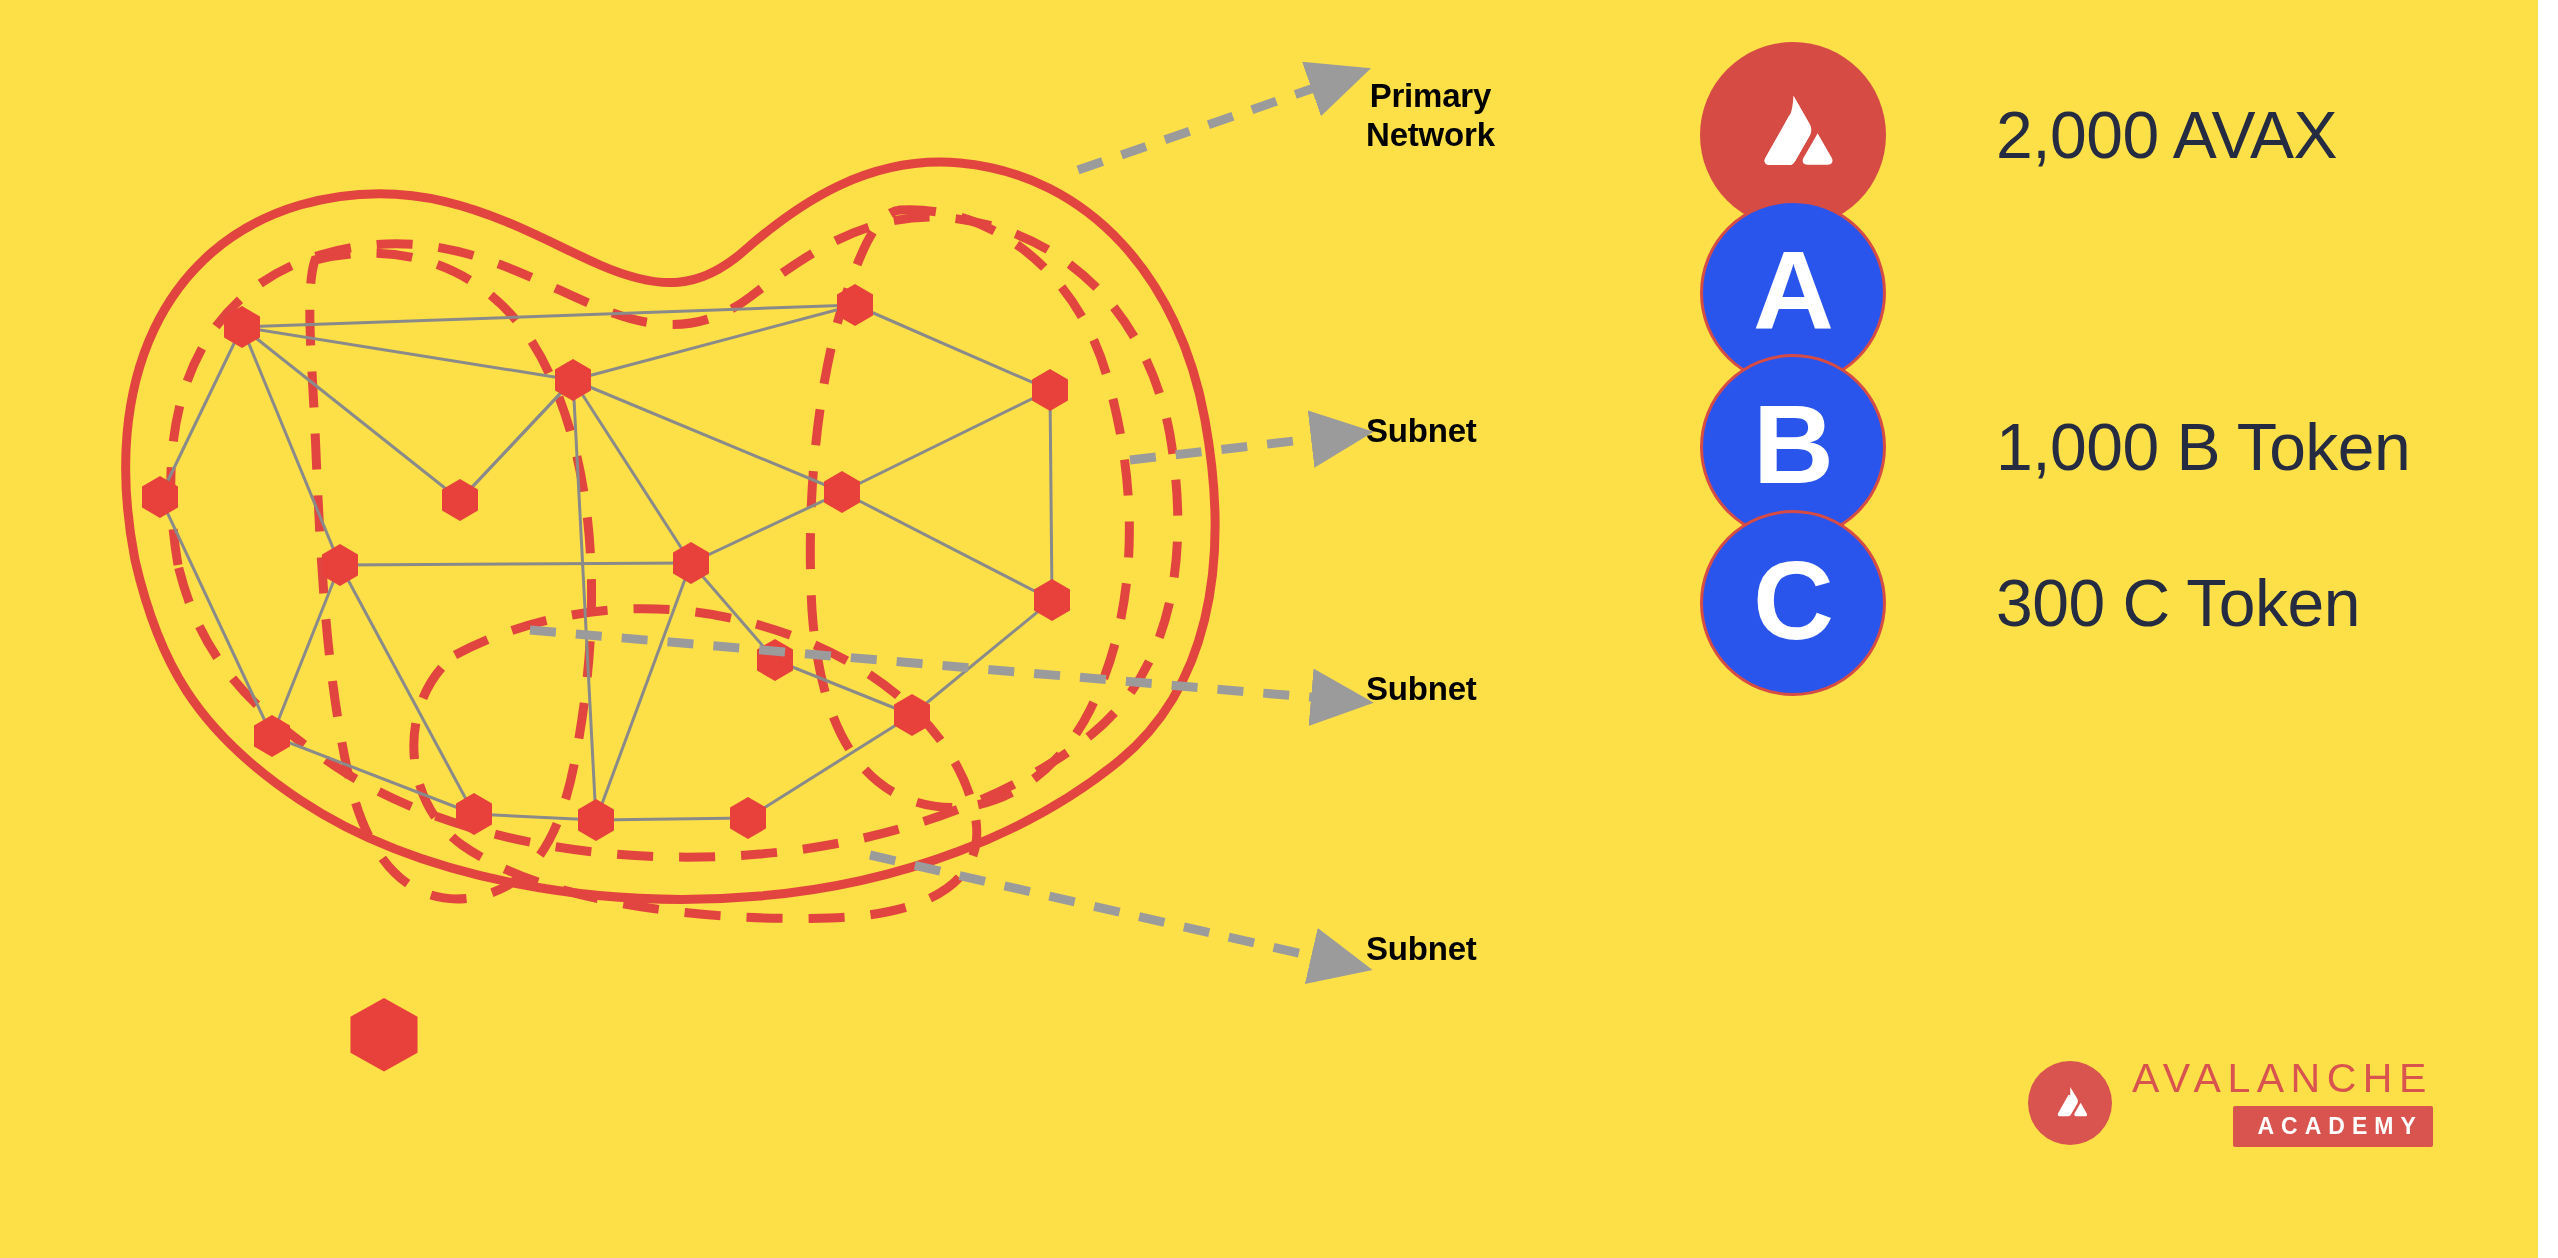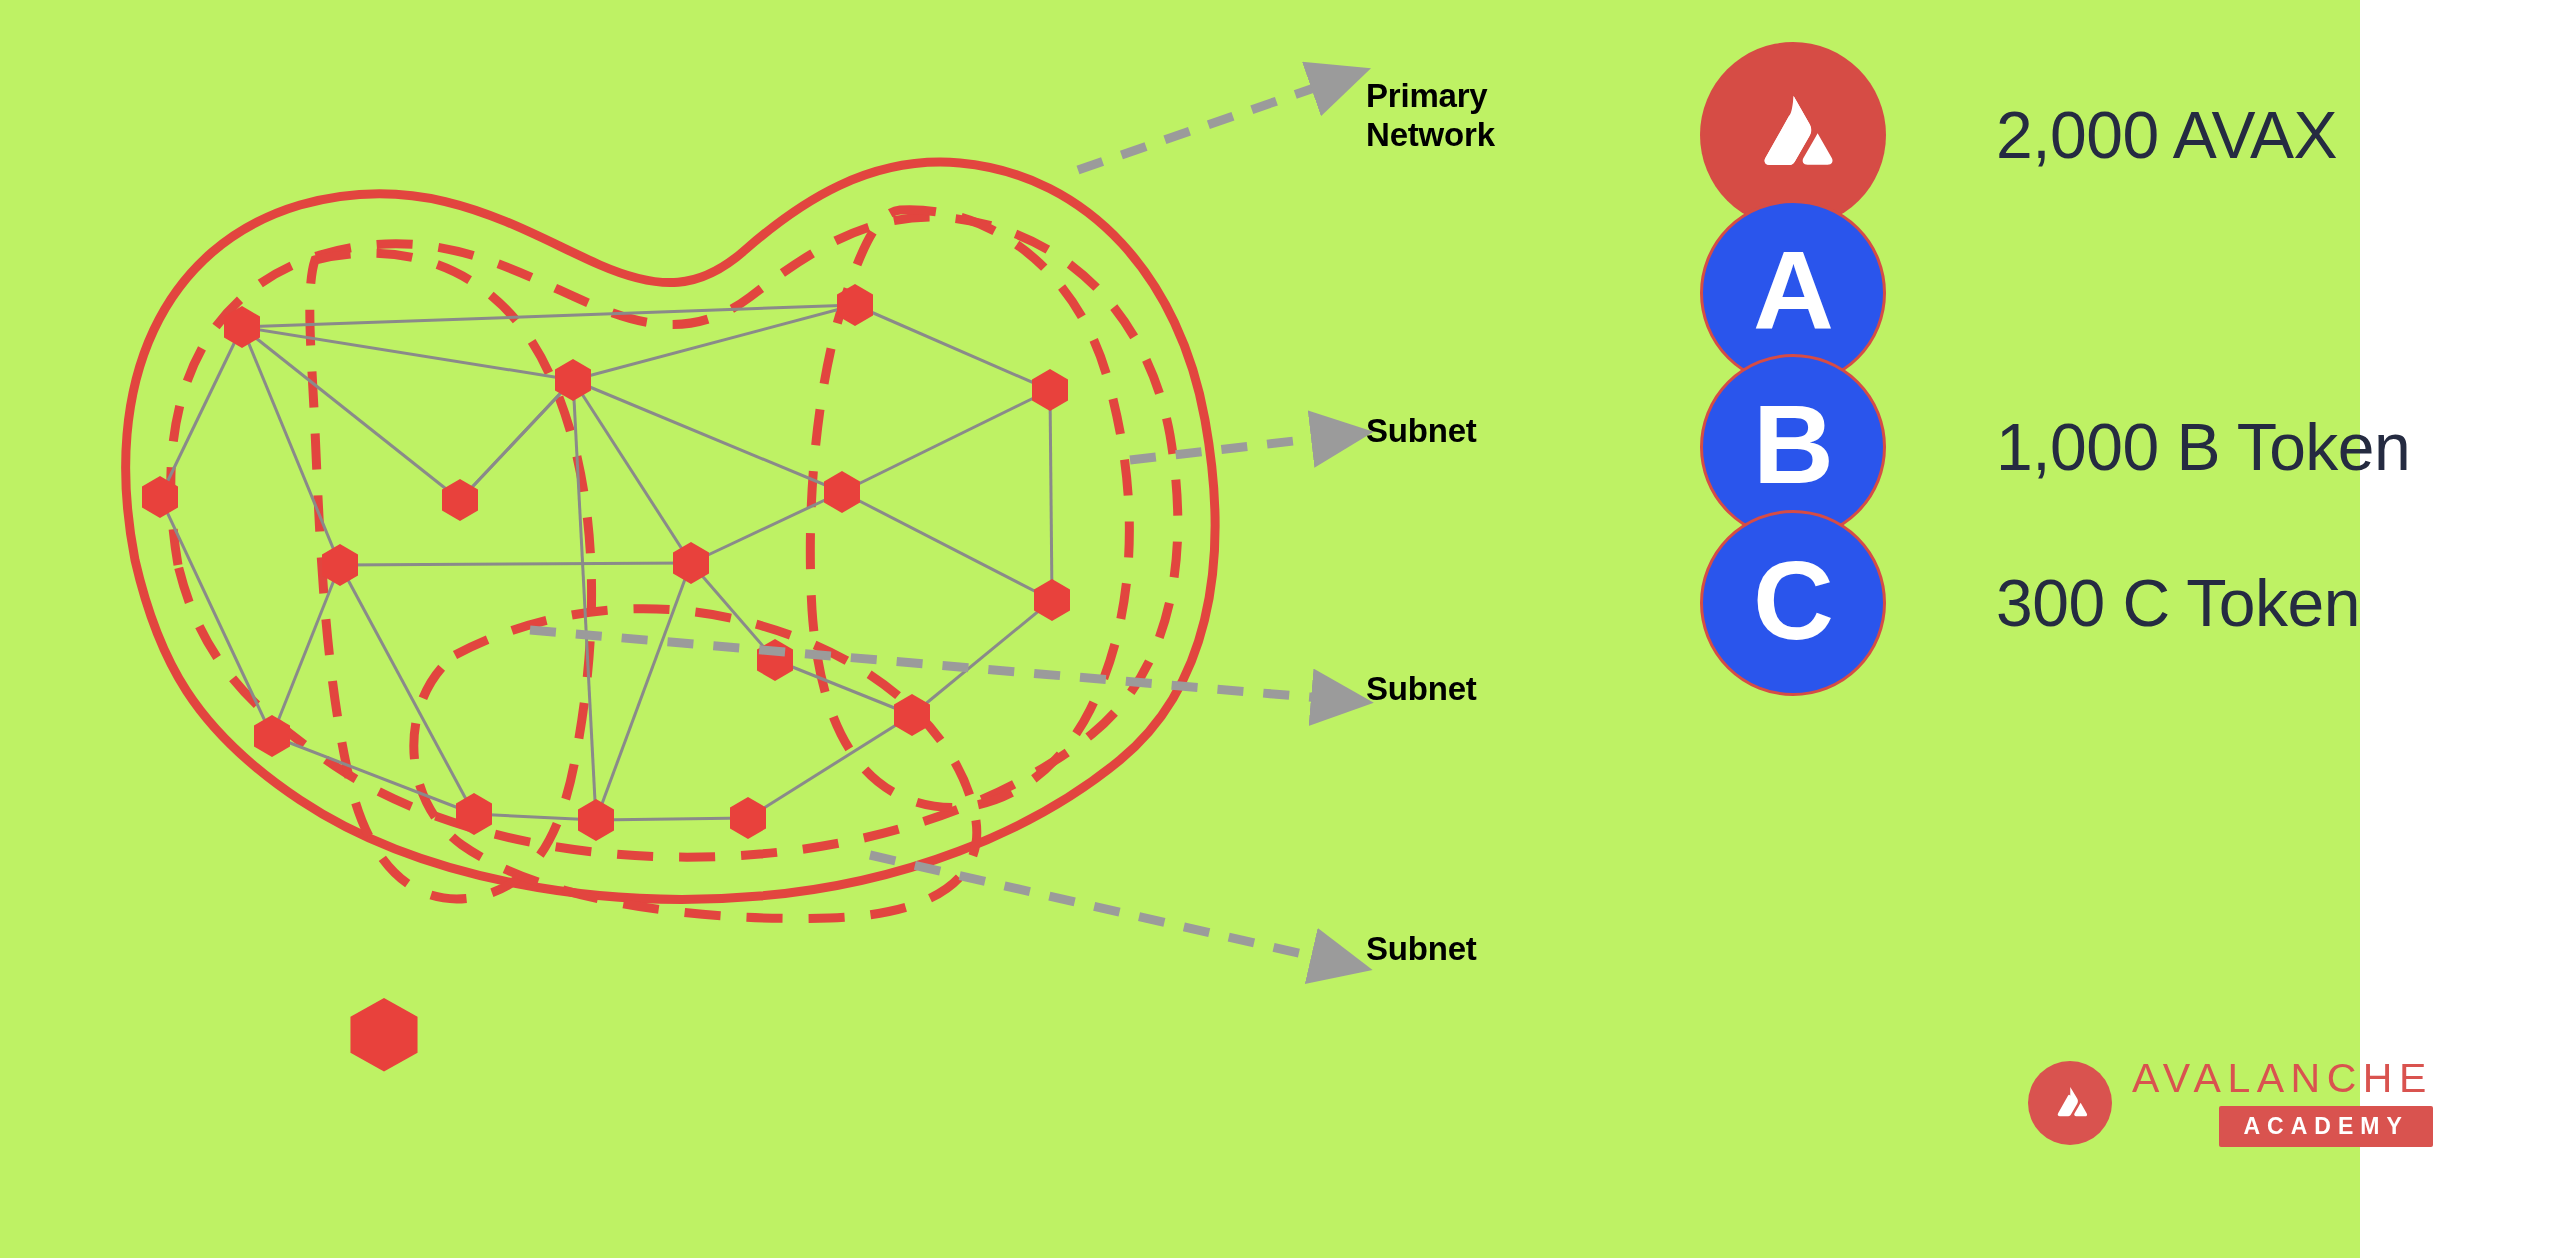"Primary" #stage { background: #bef264 -> #fde047; text-align: none -> center; width: 2360px -> 2538px }
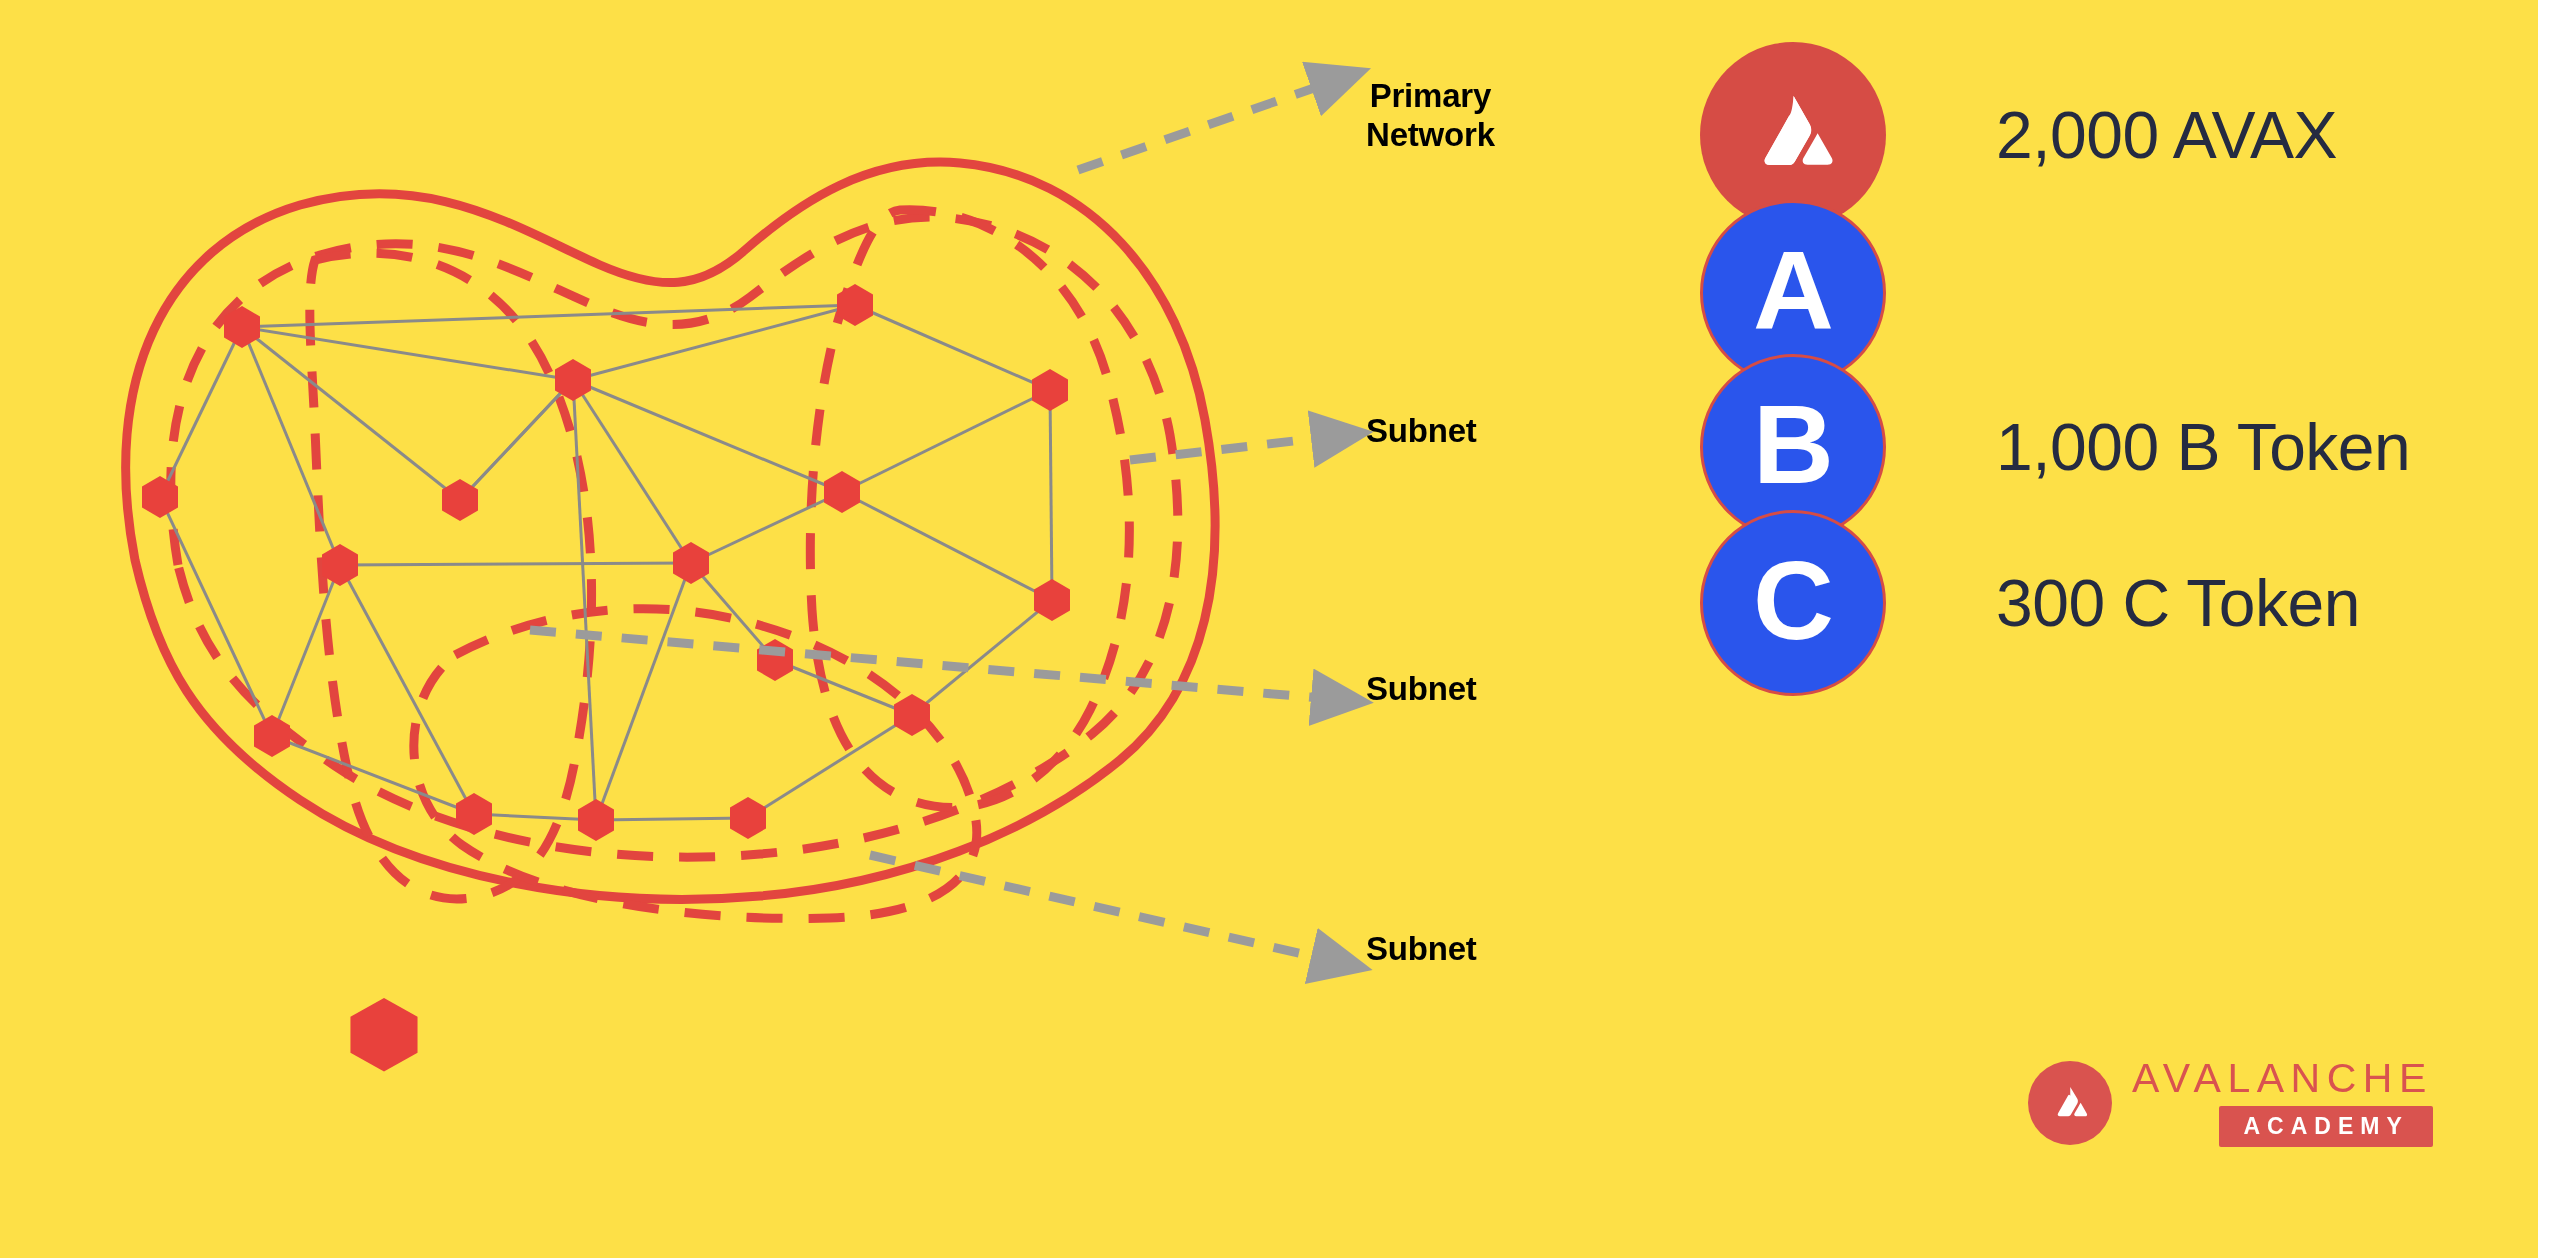"ACADEMY" #brand-logo .brand-sub { padding: 9px 24px 9px 25px -> 9px 10px 9px 25px }
